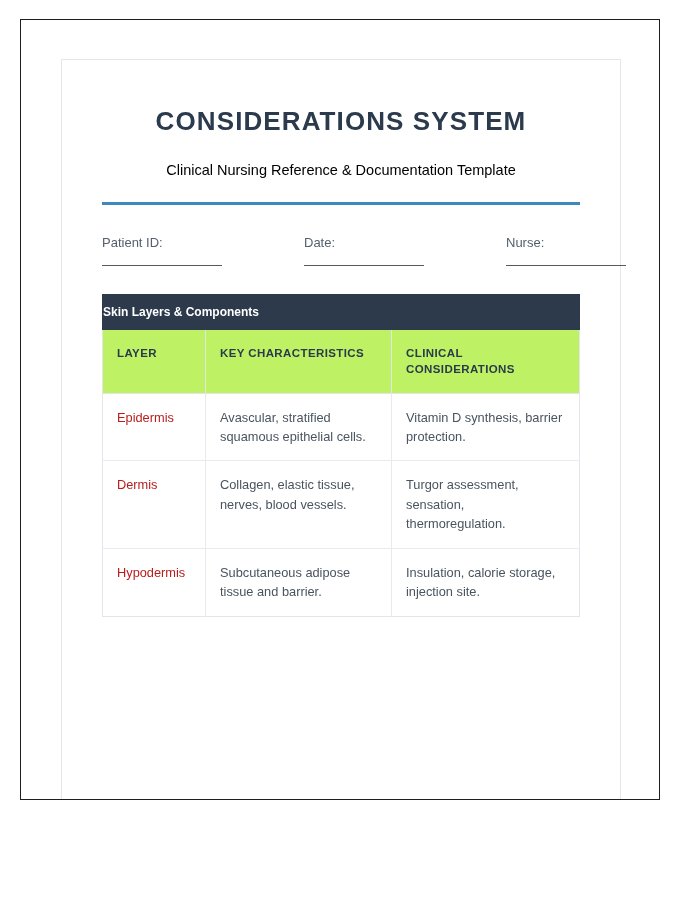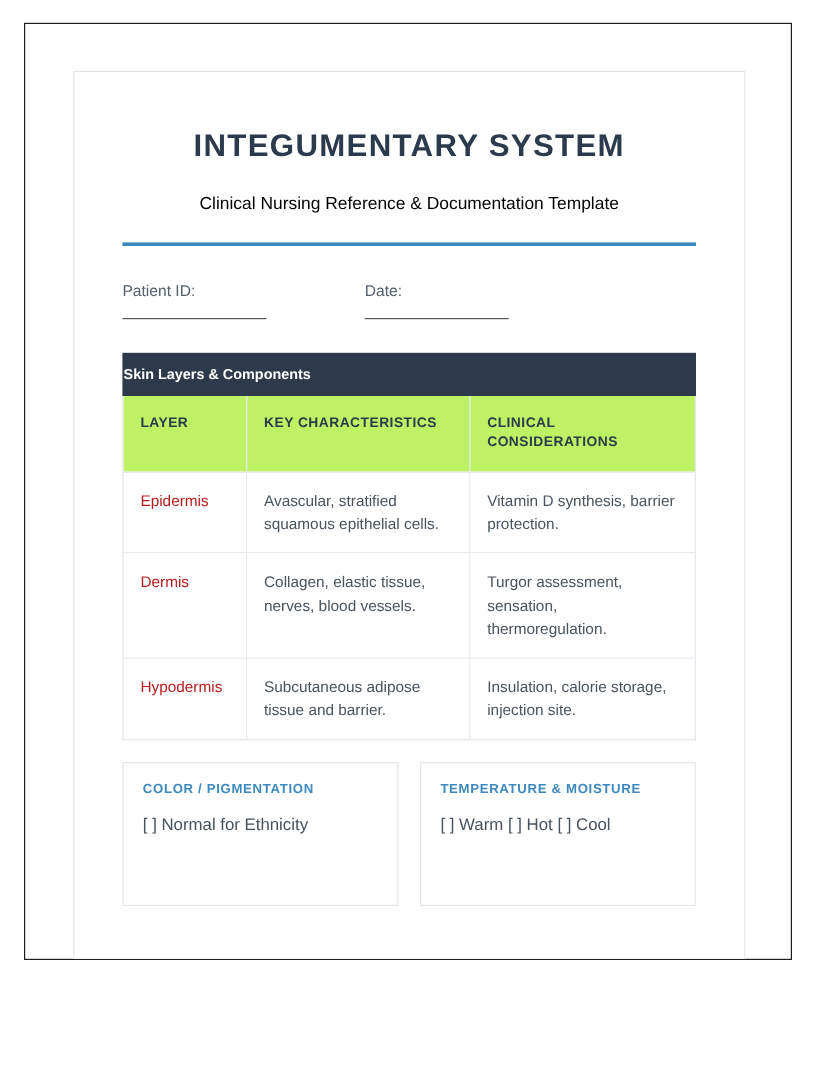"INTEGUMENTARY SYSTEM" span { text: INTEGUMENTARY -> CONSIDERATIONS }
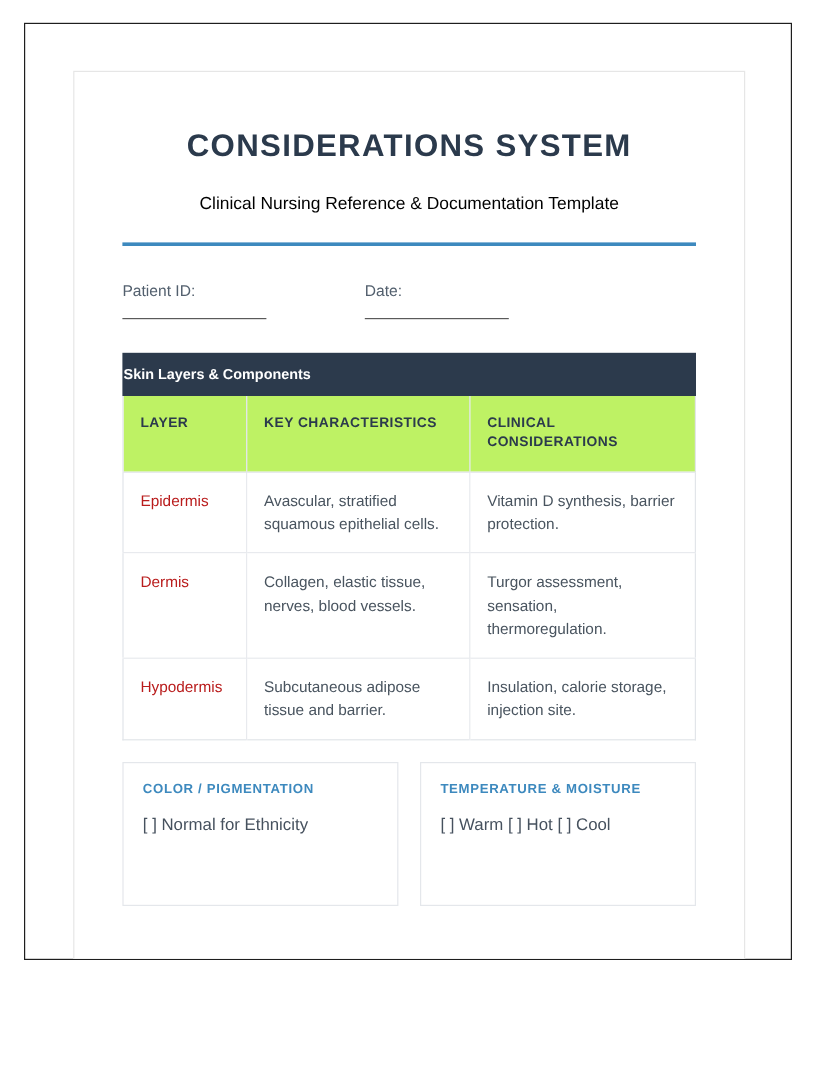"Nurse:" div.meta-field { html: none -> <div> <span>Nurse:</span> <div></div> </div> }
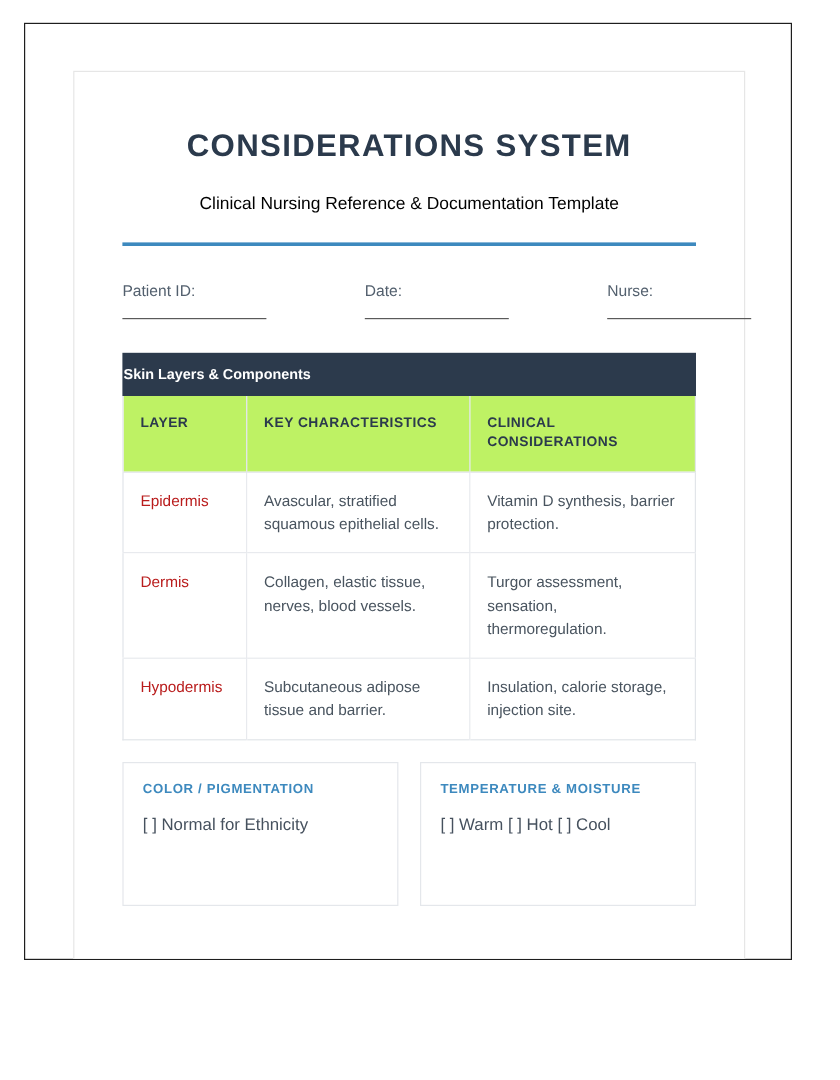"COLOR / PIGMENTATION" div.findings-grid { html: <div> <div> <div>COLOR / PIGMENTATION</div> <div>[ ] Normal for Ethnicity</div> </div> <div> <div>TEMPERATURE &amp; MOISTURE</div> <div>[ ] Warm [ ] Hot [ ] Cool</div> </div> </div> -> none }
